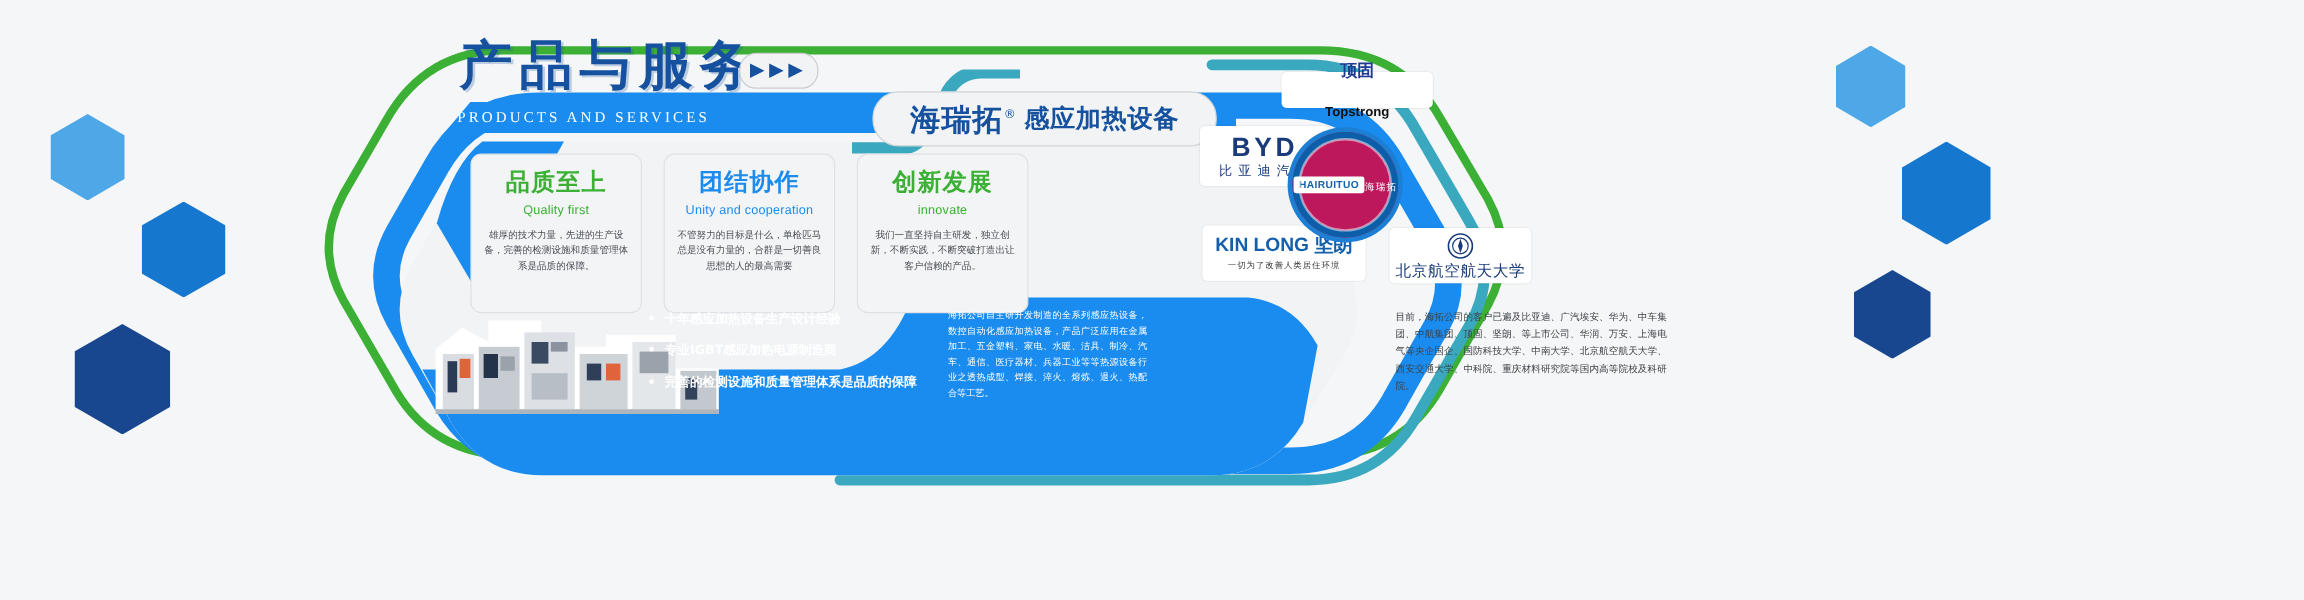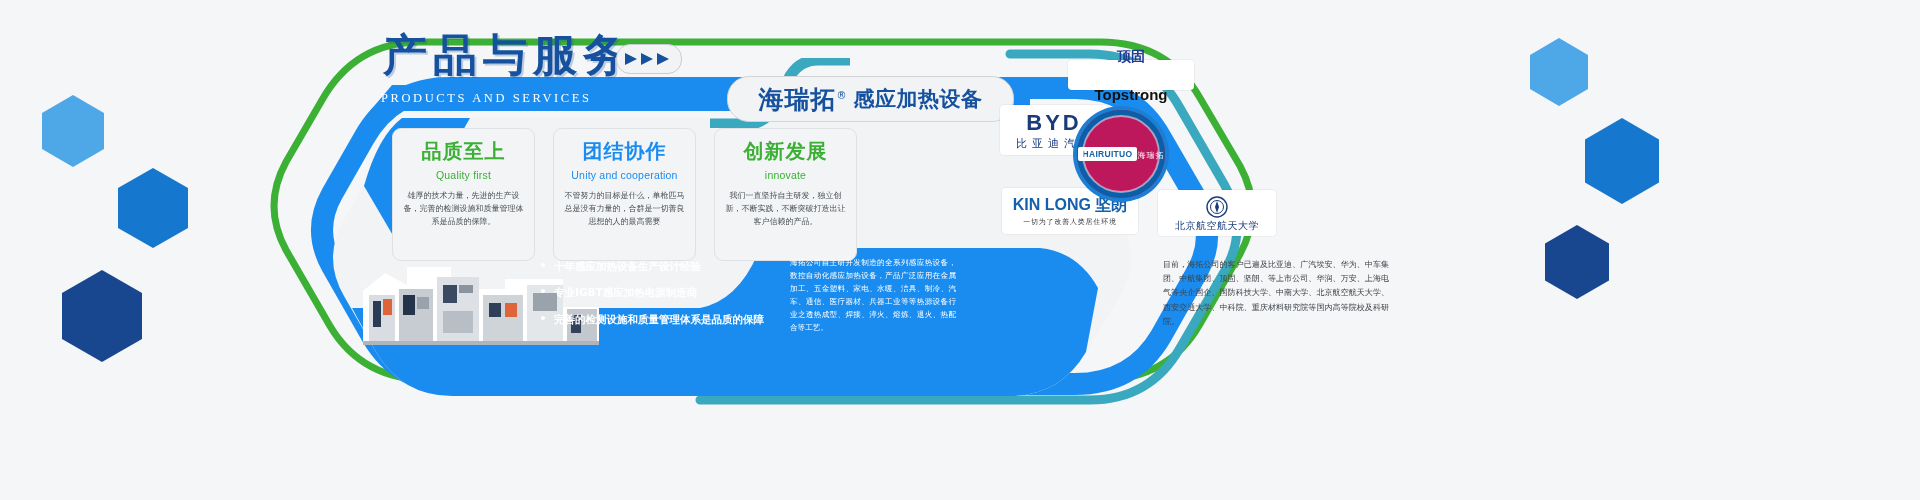"Topstrong" span.l1 { font-size: 15px -> 11px }
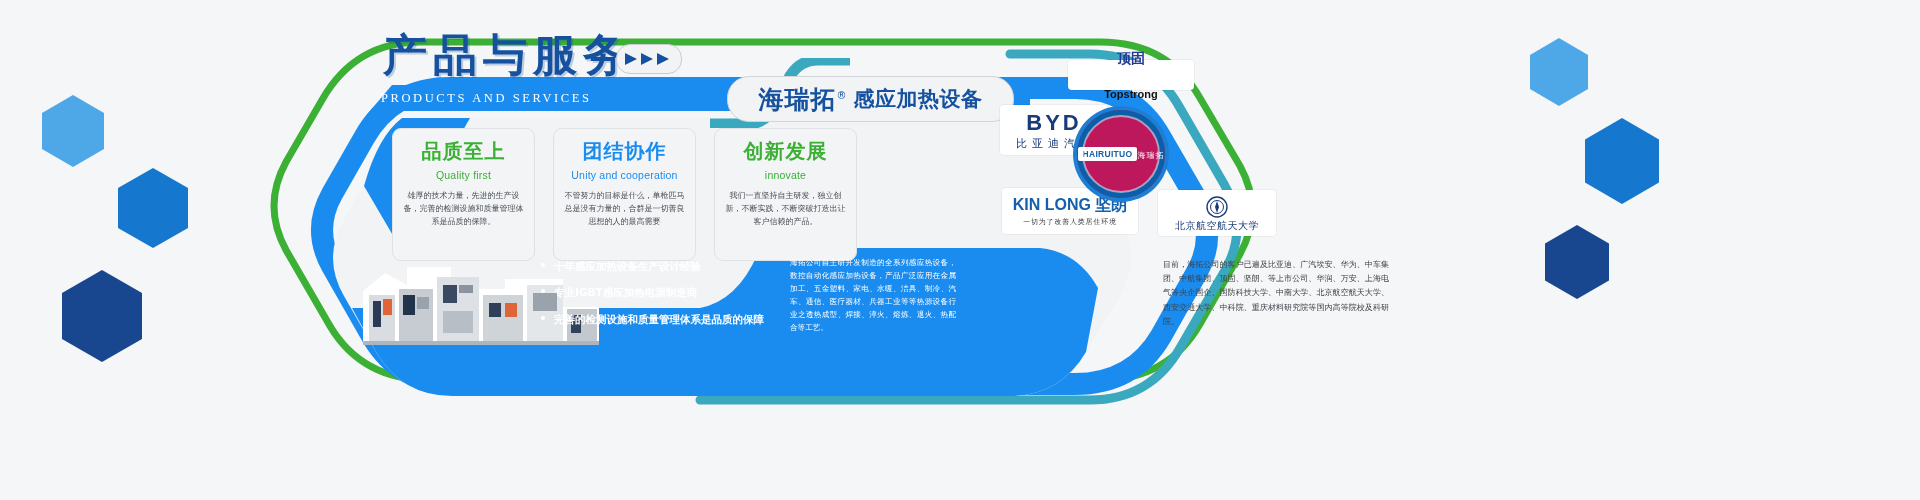"北京航空航天大学" span.l2 { font-size: 10px -> 13px }
